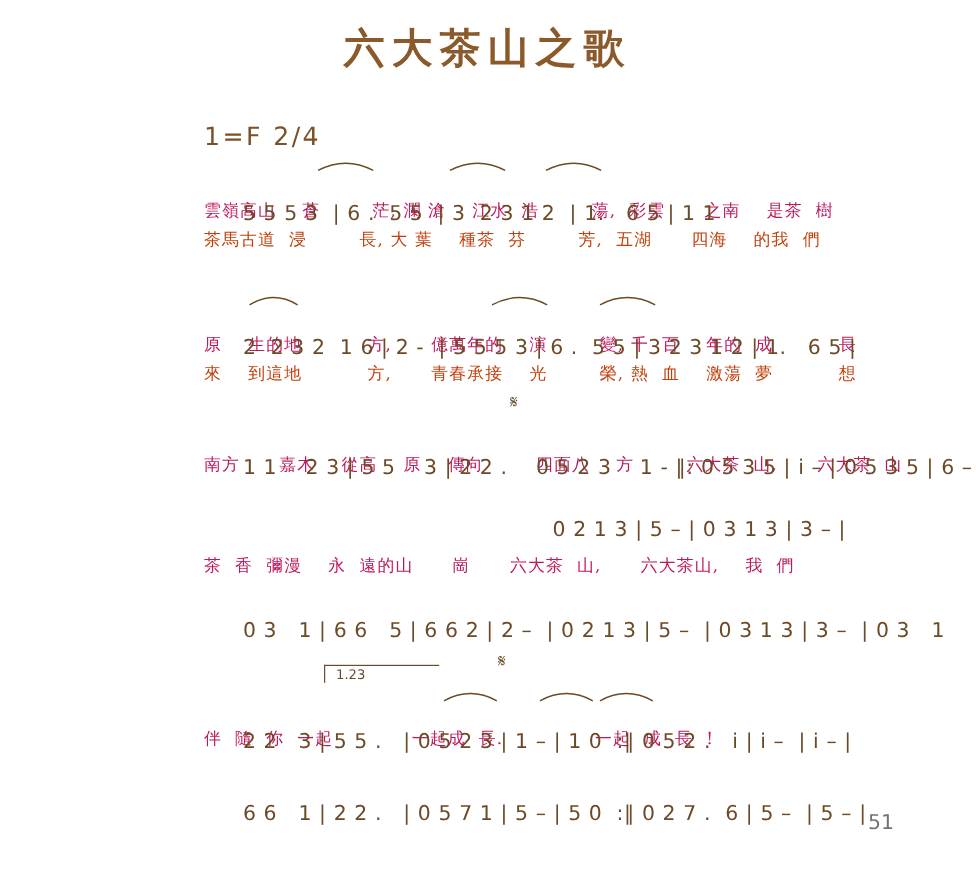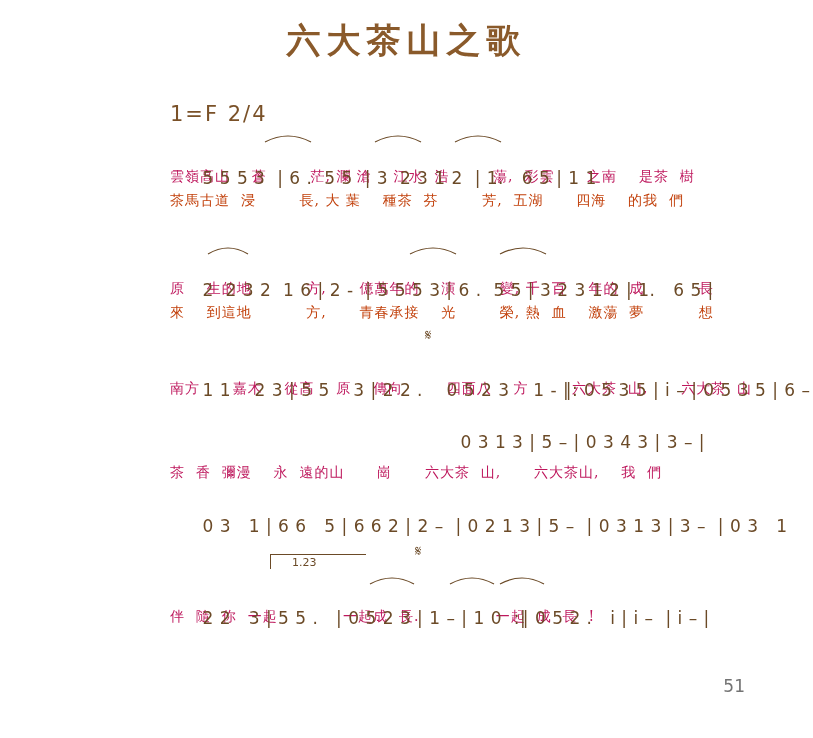"0 3 1 3 |" span.notes { text: 3 1 3 | 5 – | 0 3 4 -> 2 1 3 | 5 – | 0 3 1 }
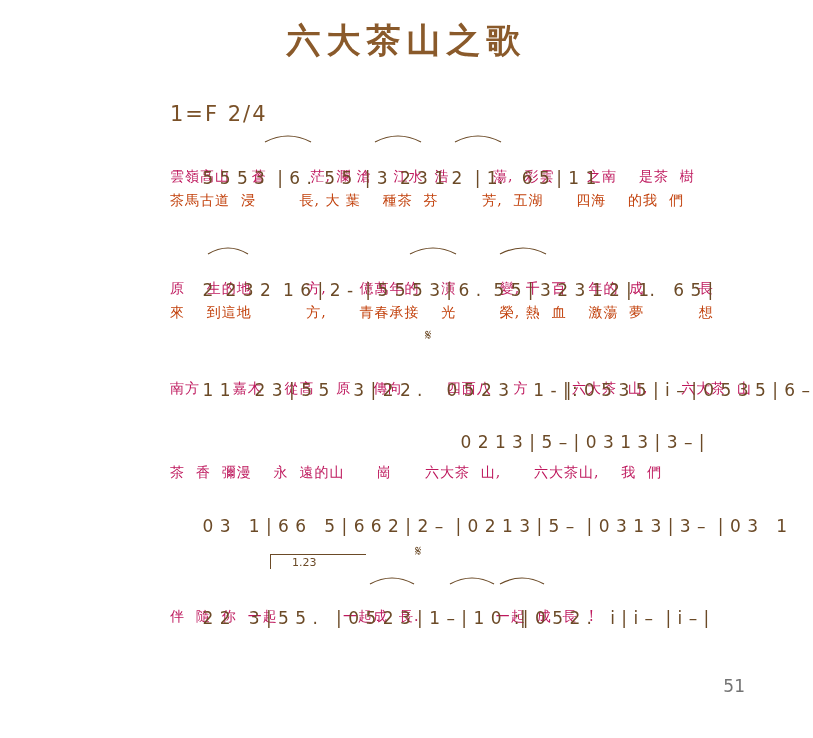"1.23" span.volta { left: 21px -> 9px }
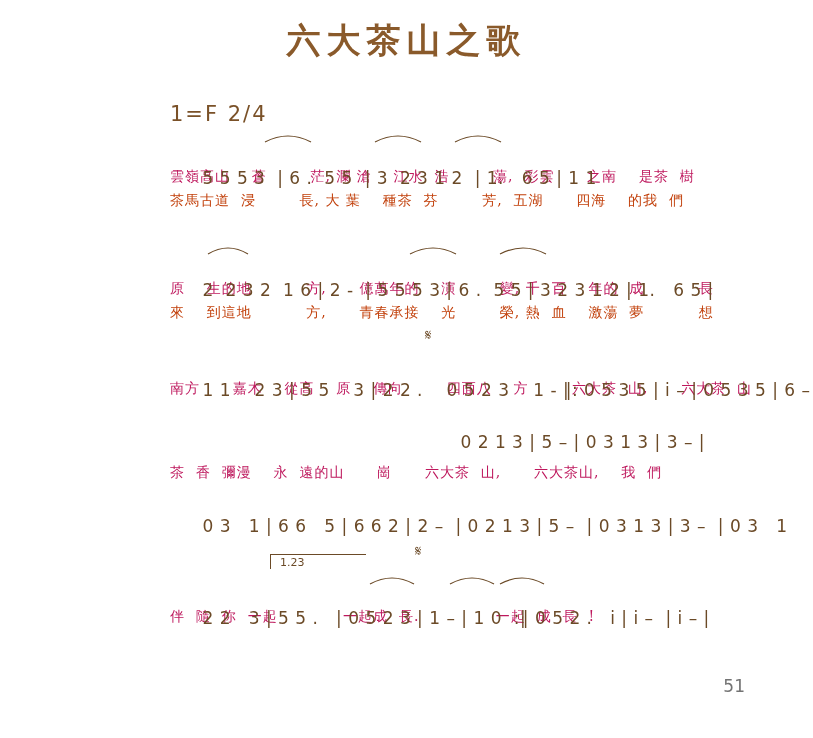"6 6 1 | 2" div.staffline { html: none -> <div> <span>6 6 1 | 2 2 . | 0 5 7 1 | 5 – | 5 0 :‖ 0 2 7 . 6 | 5 – | 5 – |</span> </div> }
